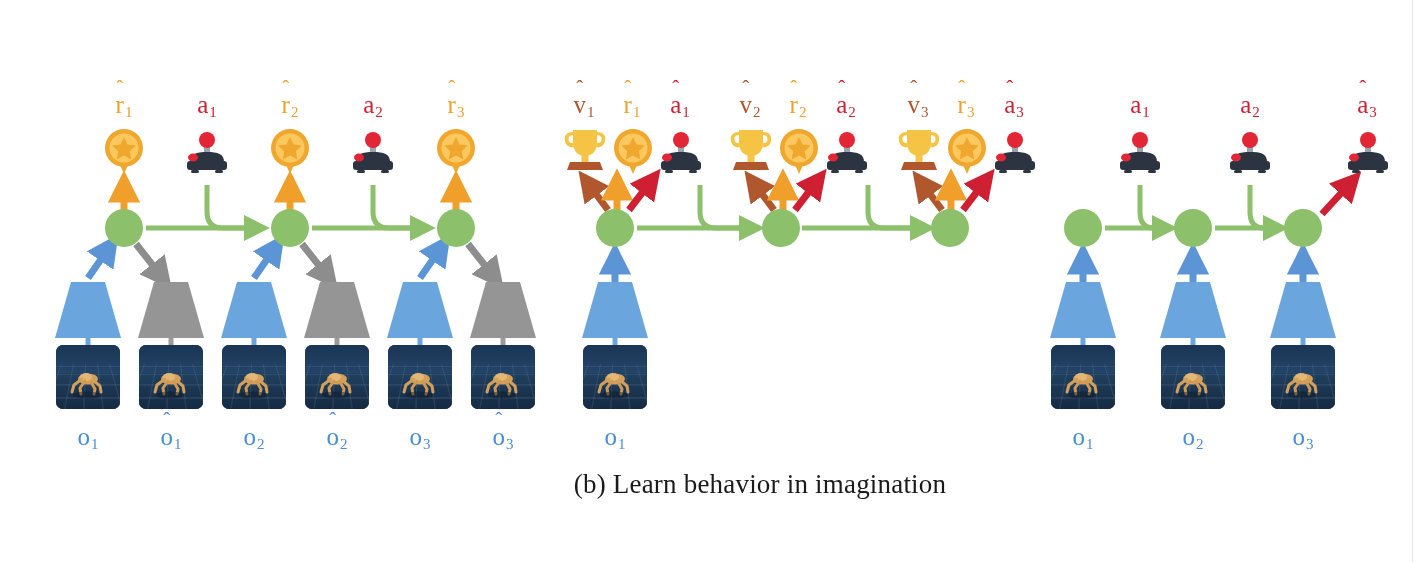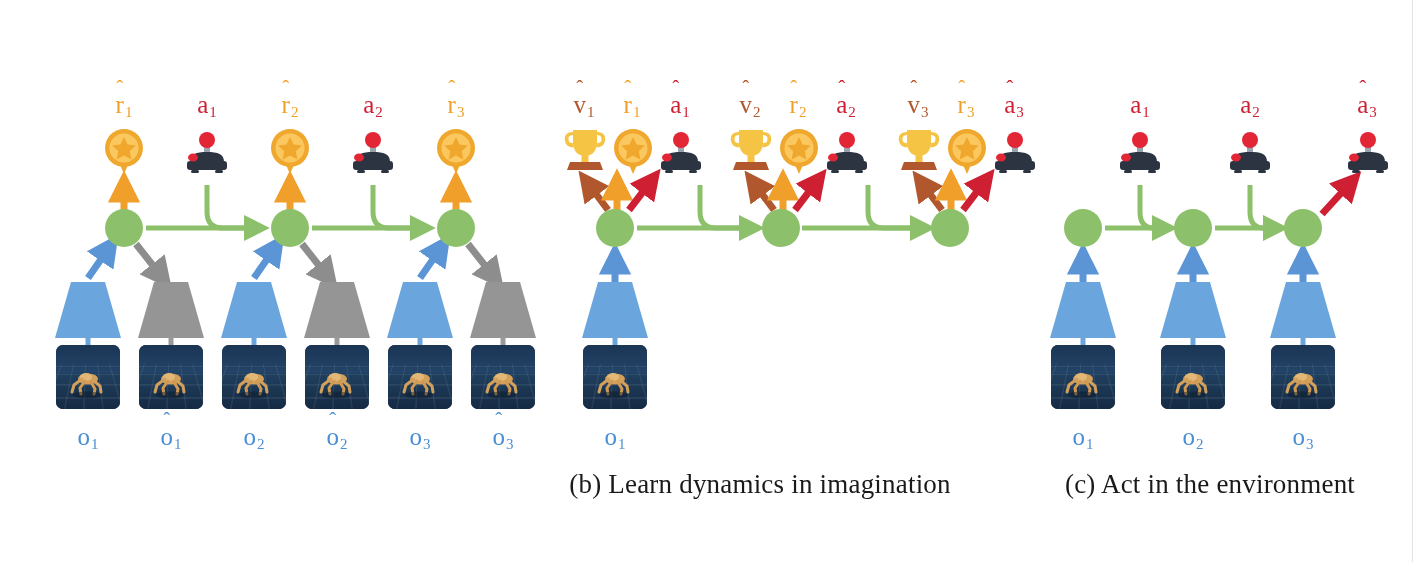"(b) Learn dynamics in imagination" div.caption { text: dynamics -> behavior }
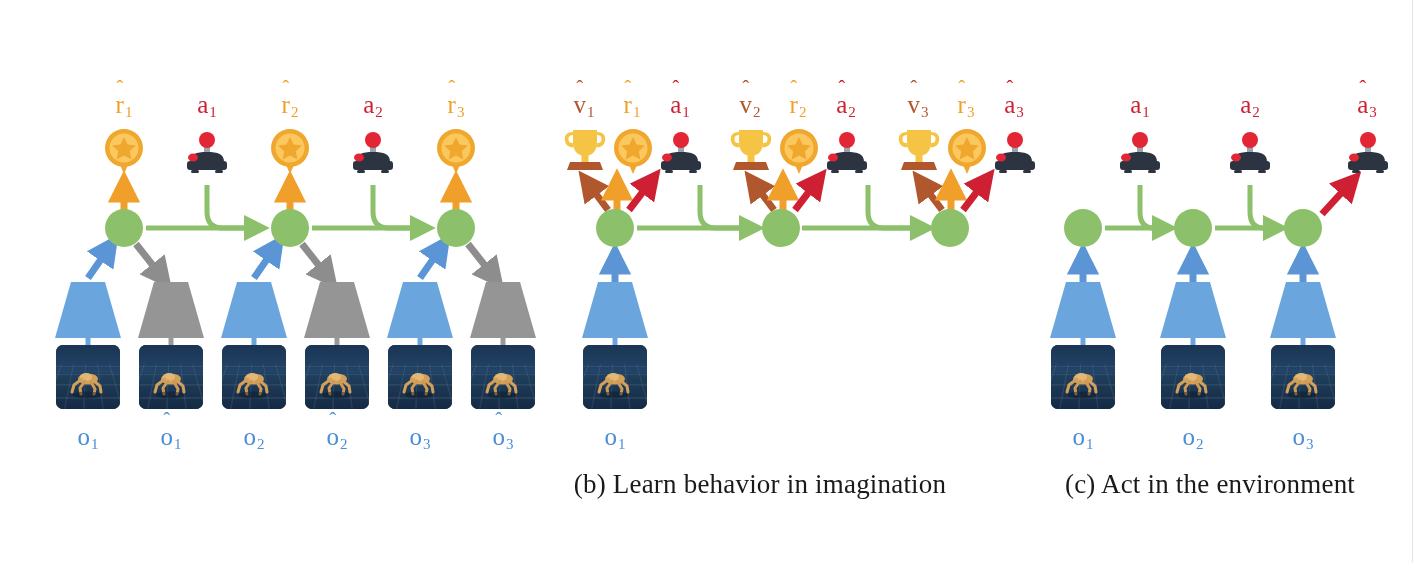"(c) Act in the environment" div.caption { html: <div>(c) Act in the environment</div> -> none }
